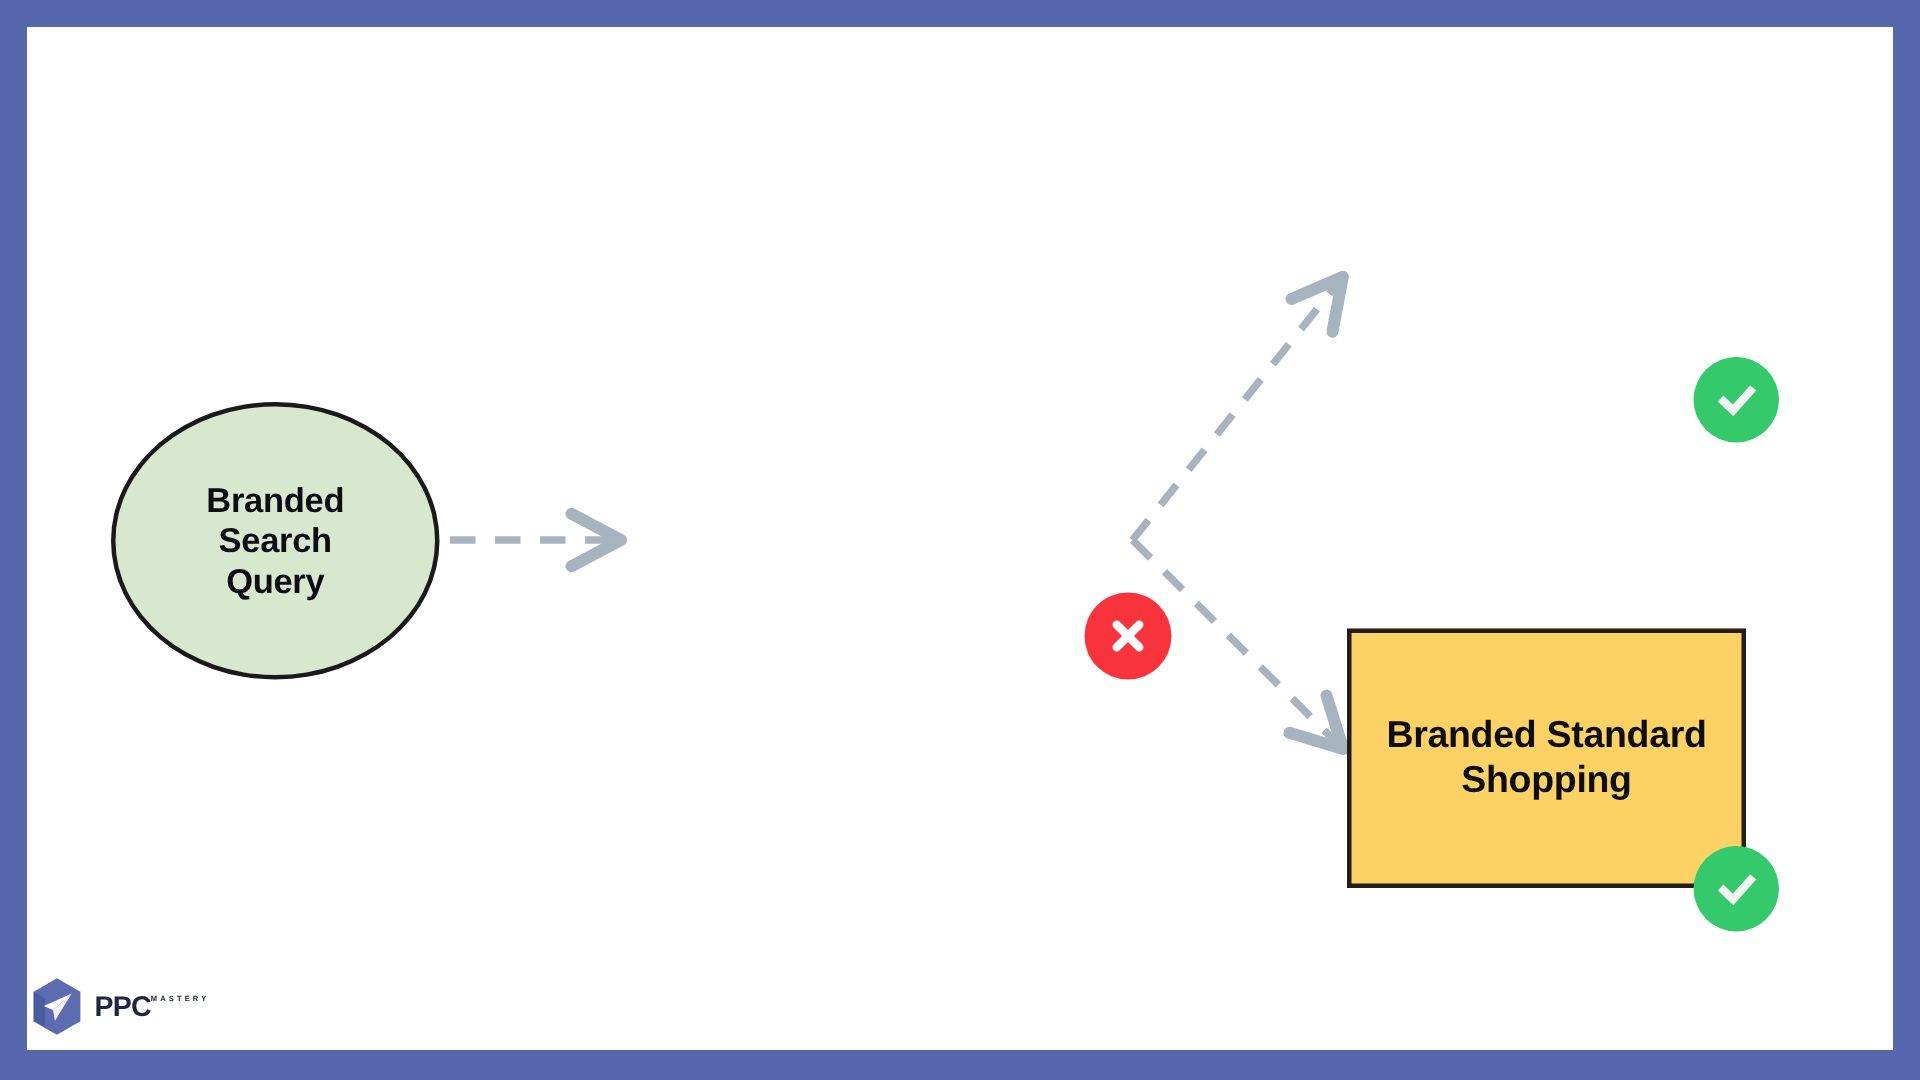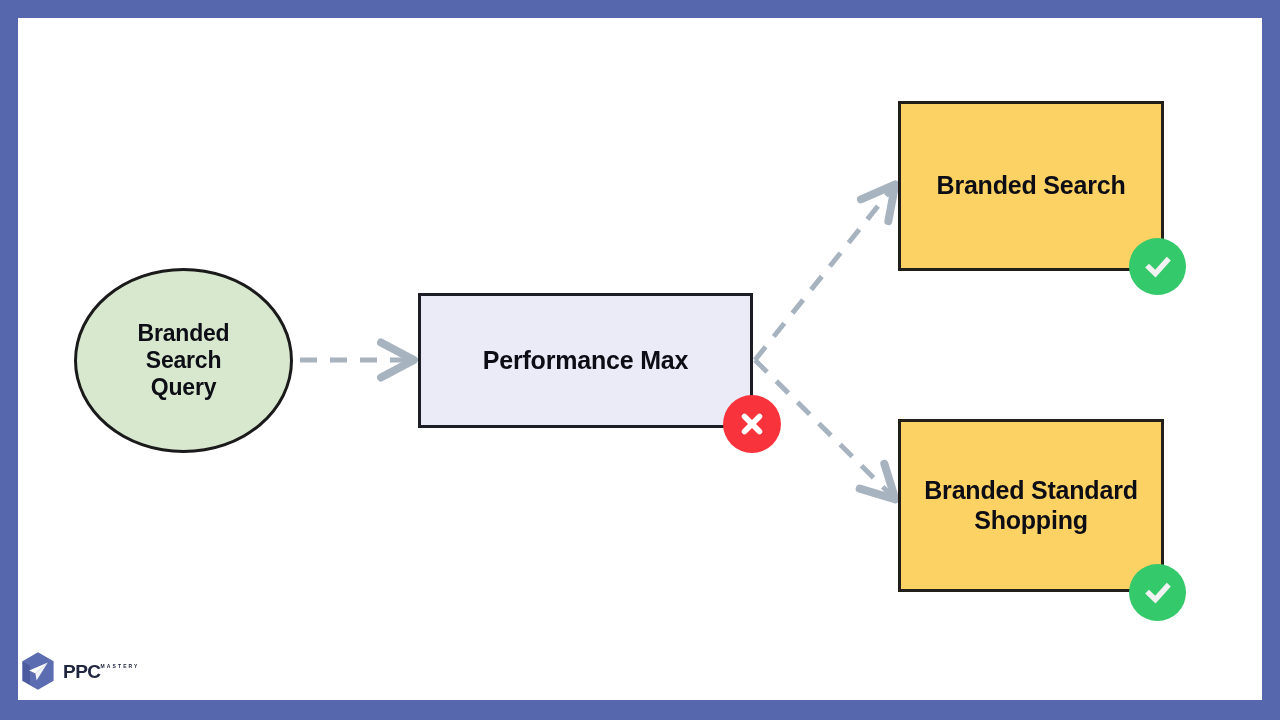"Branded Search" div.node { html: <div> <span>Branded Search</span> </div> -> none }
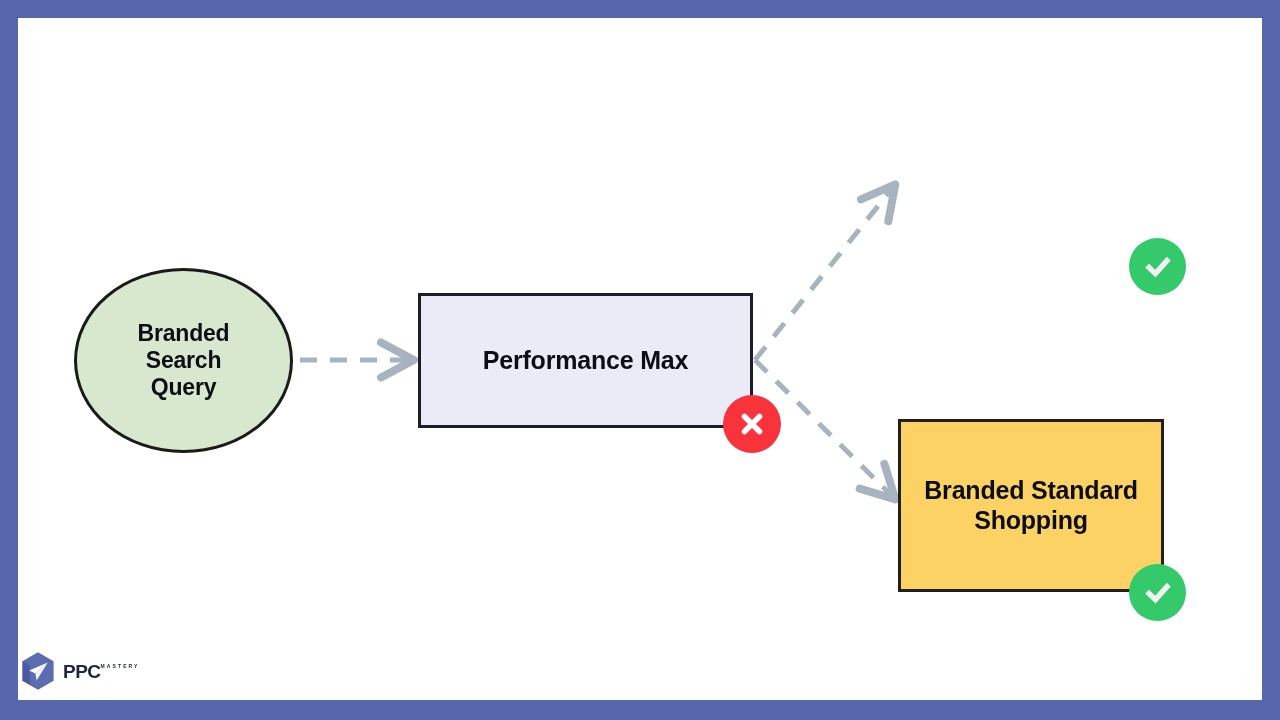"Performance Max" div.node { html: <div> <span>Performance Max</span> </div> -> none }
